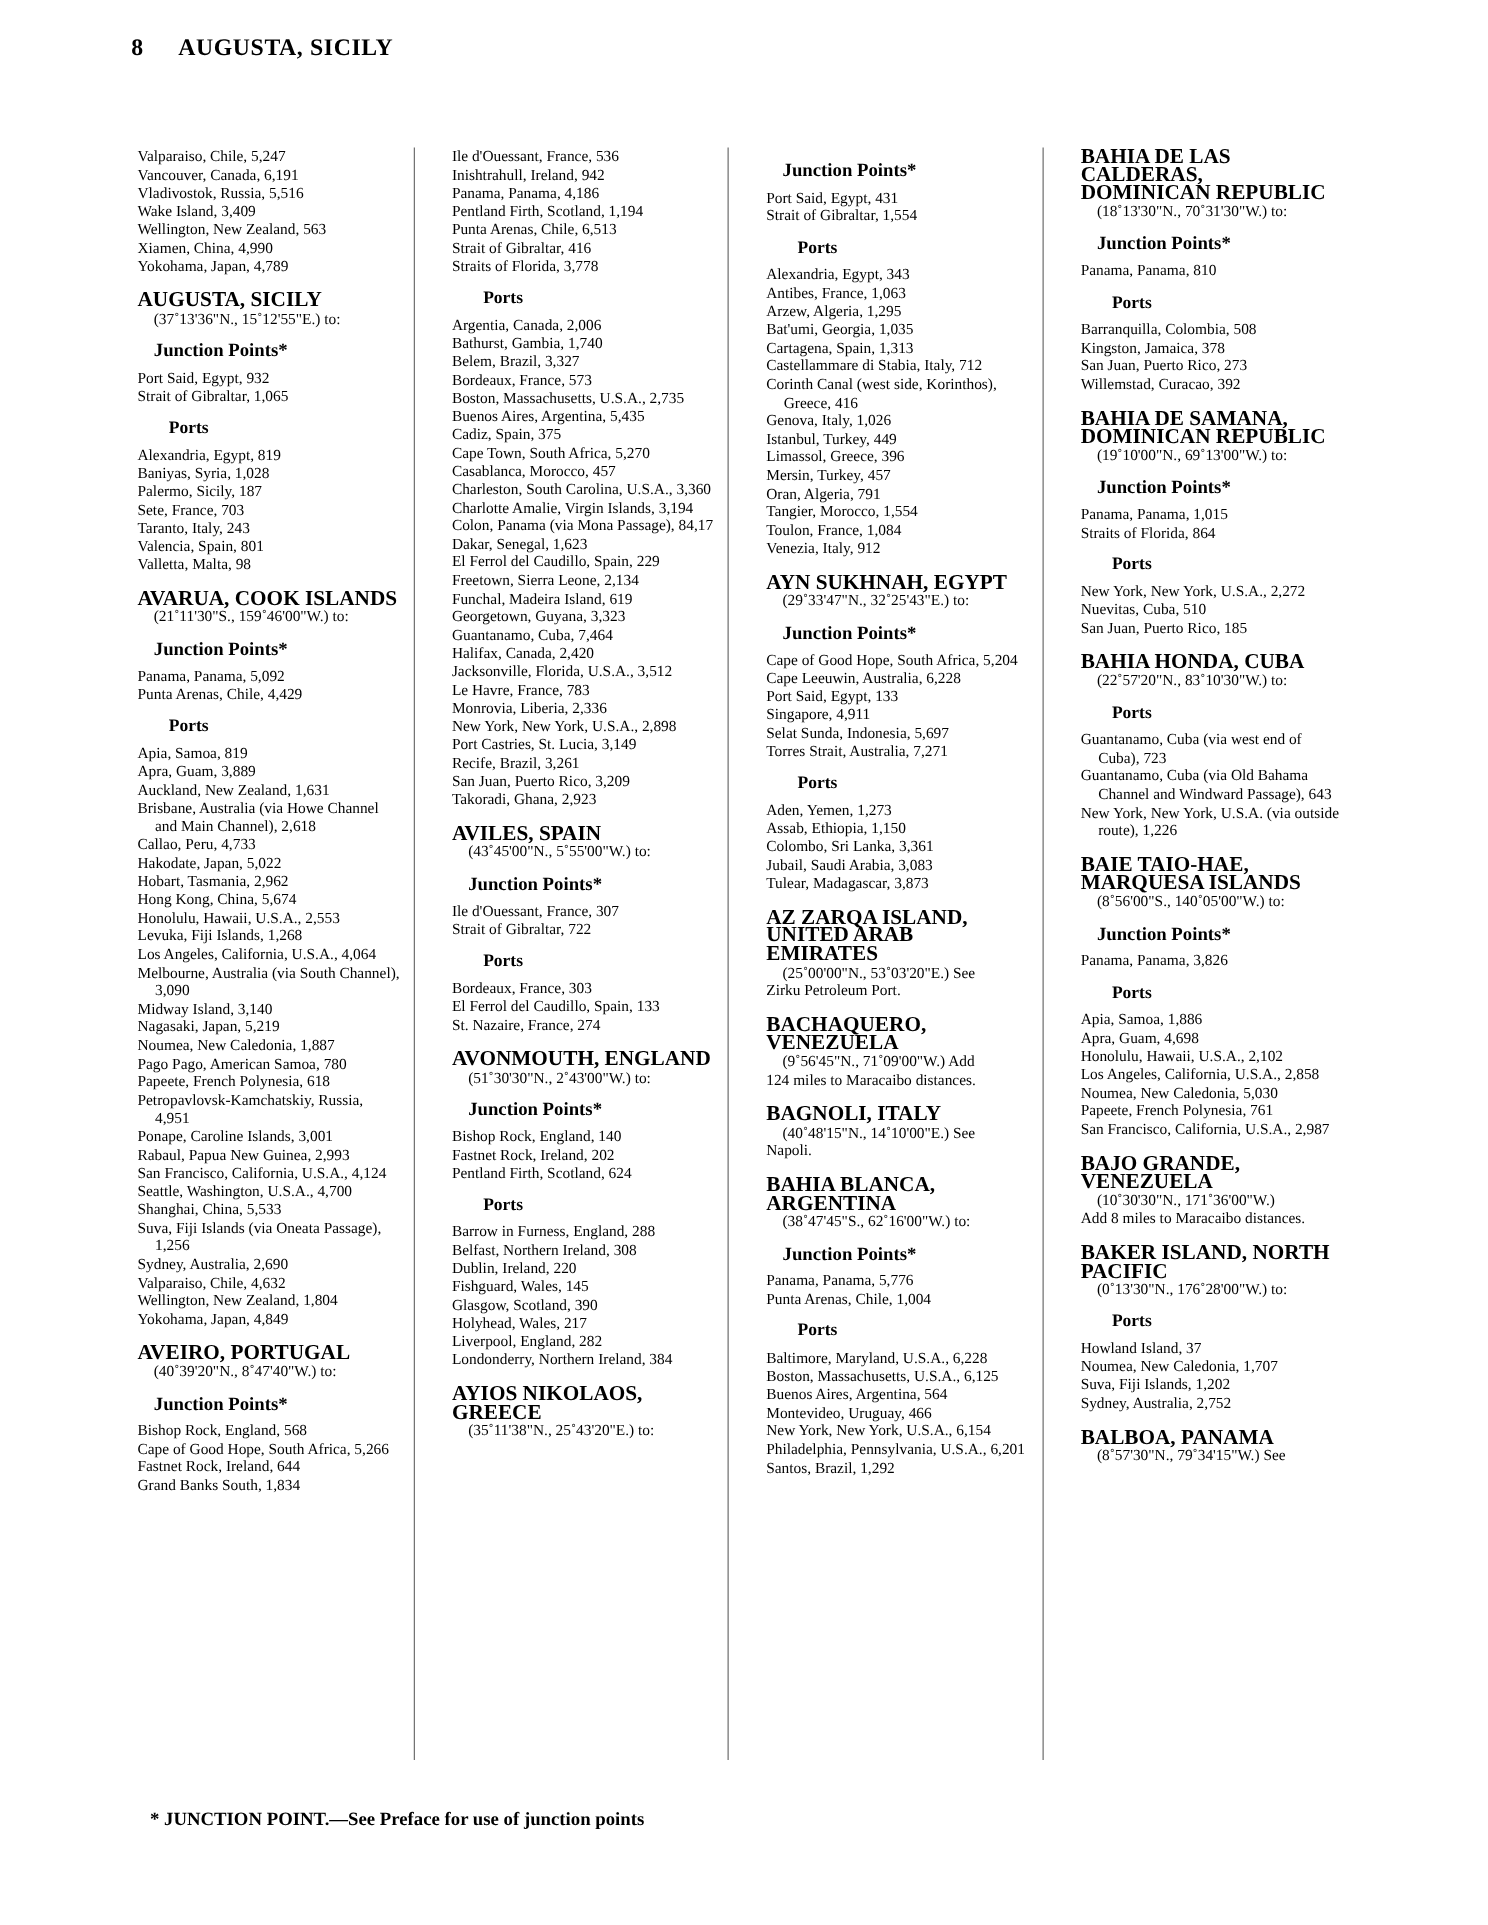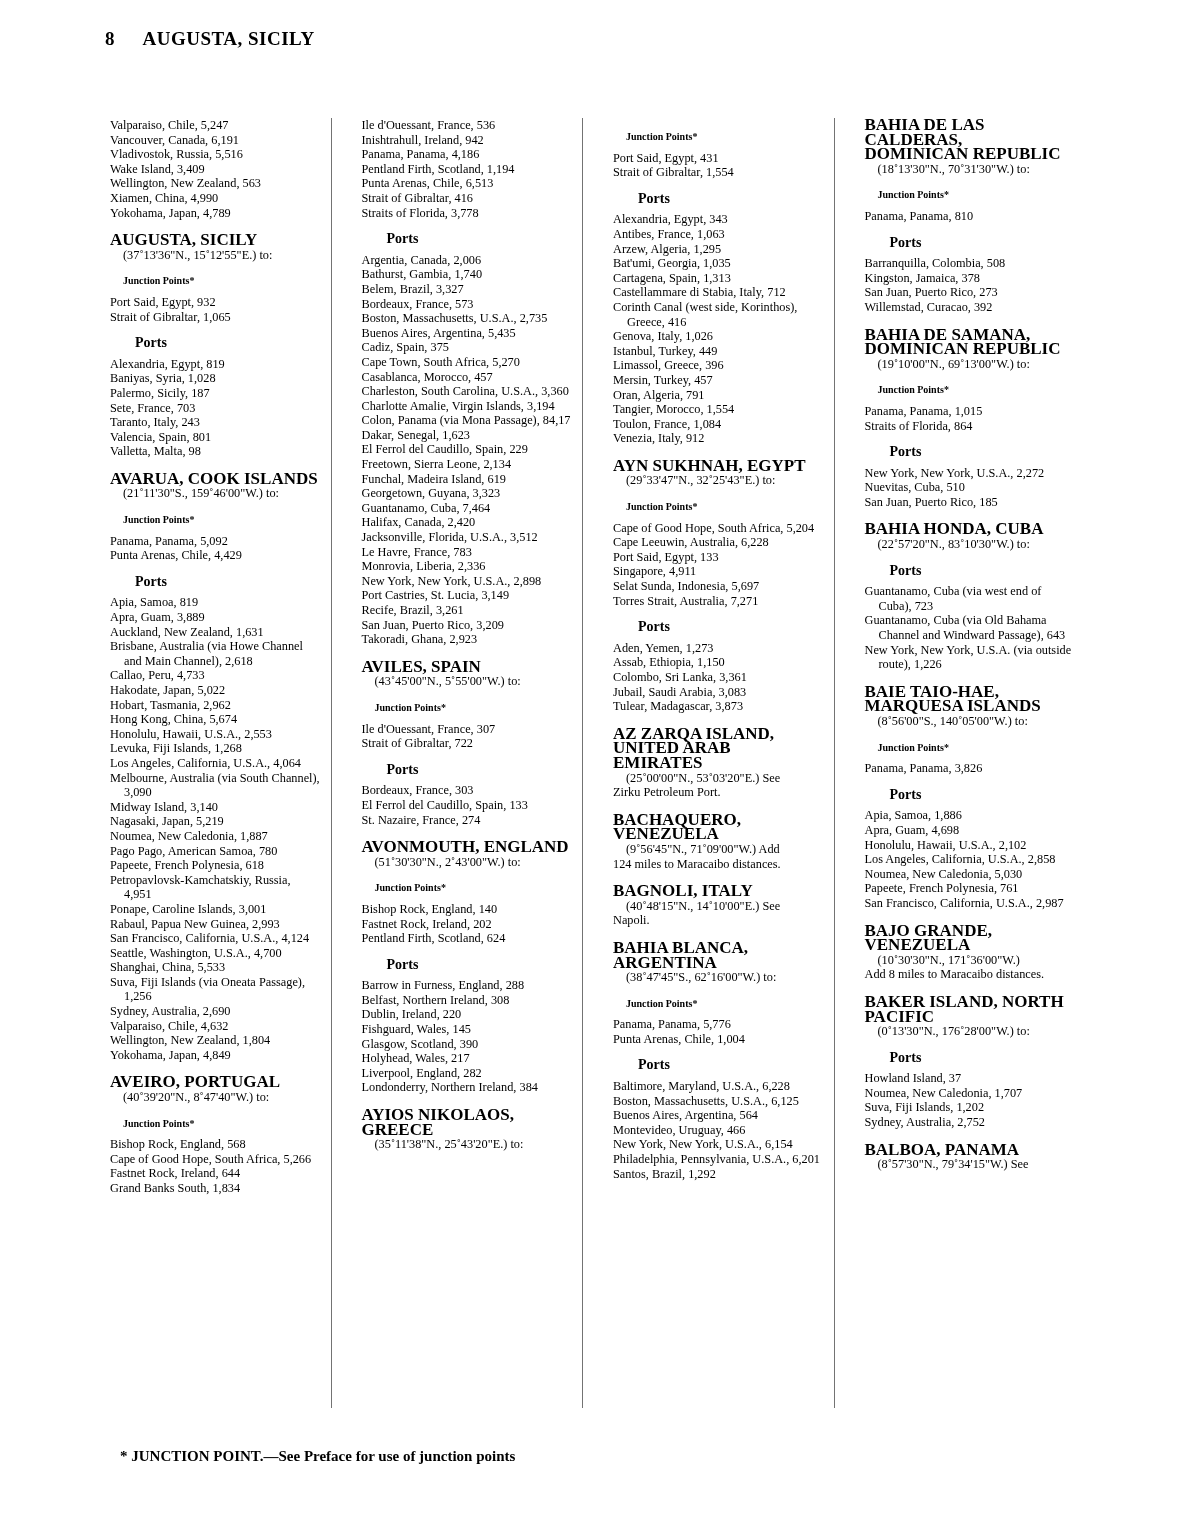"Junction Points*" .subhead { font-size: 10px -> 15px }
